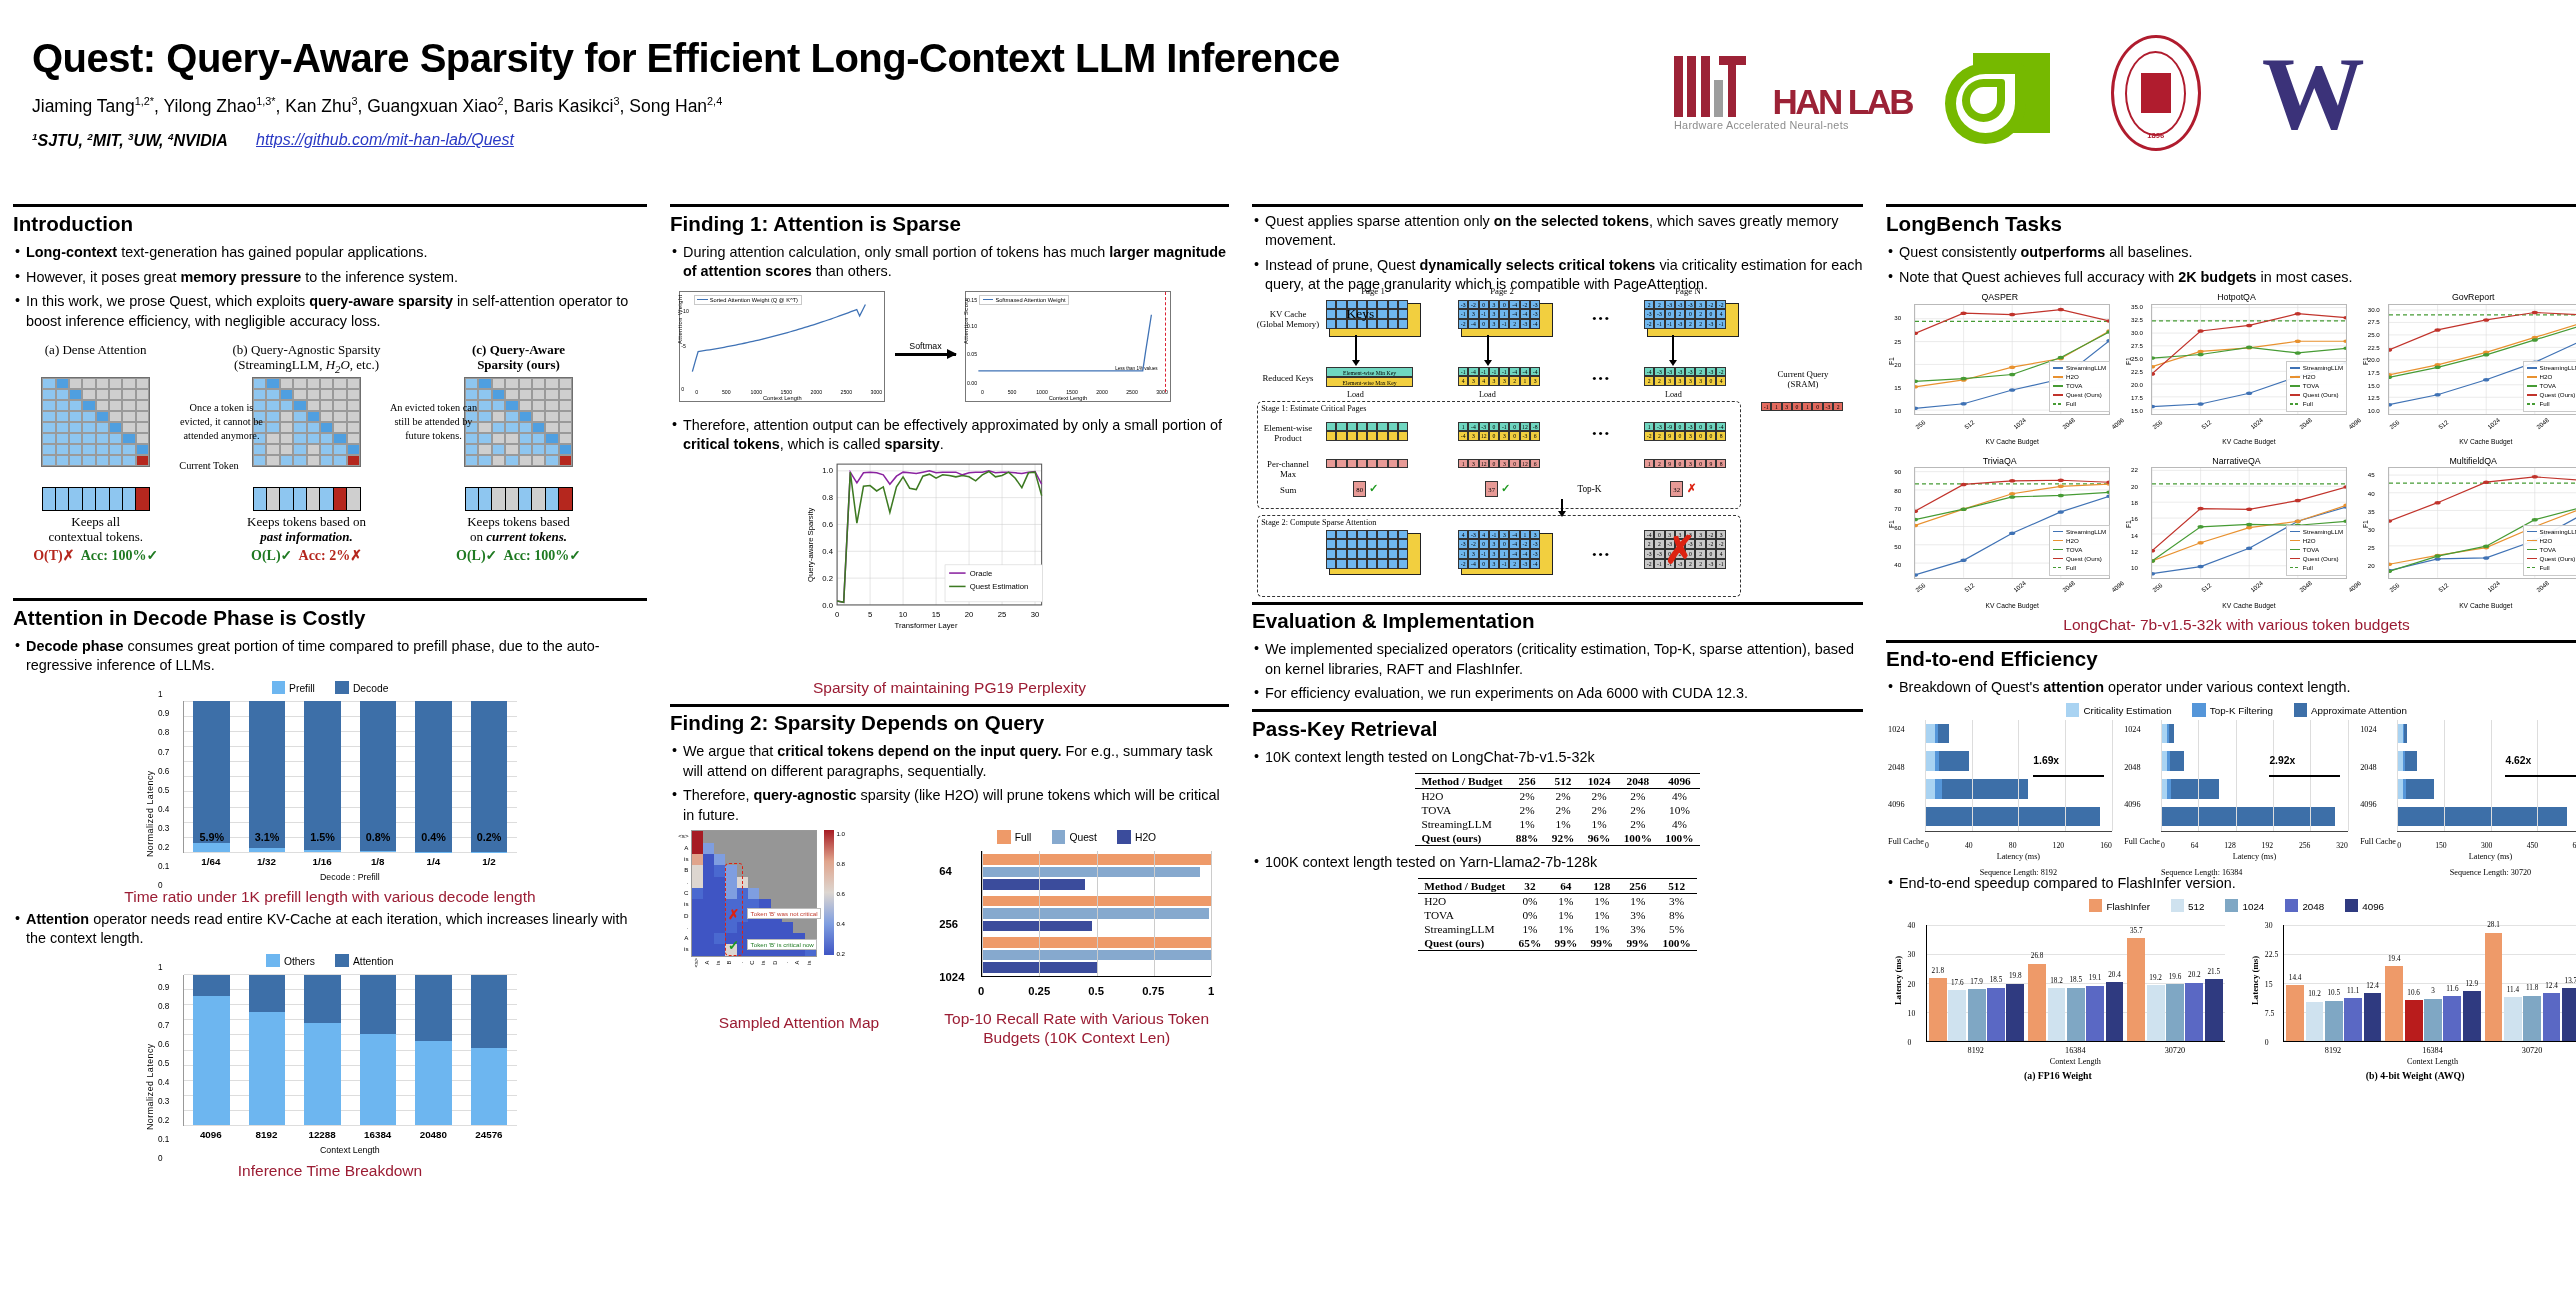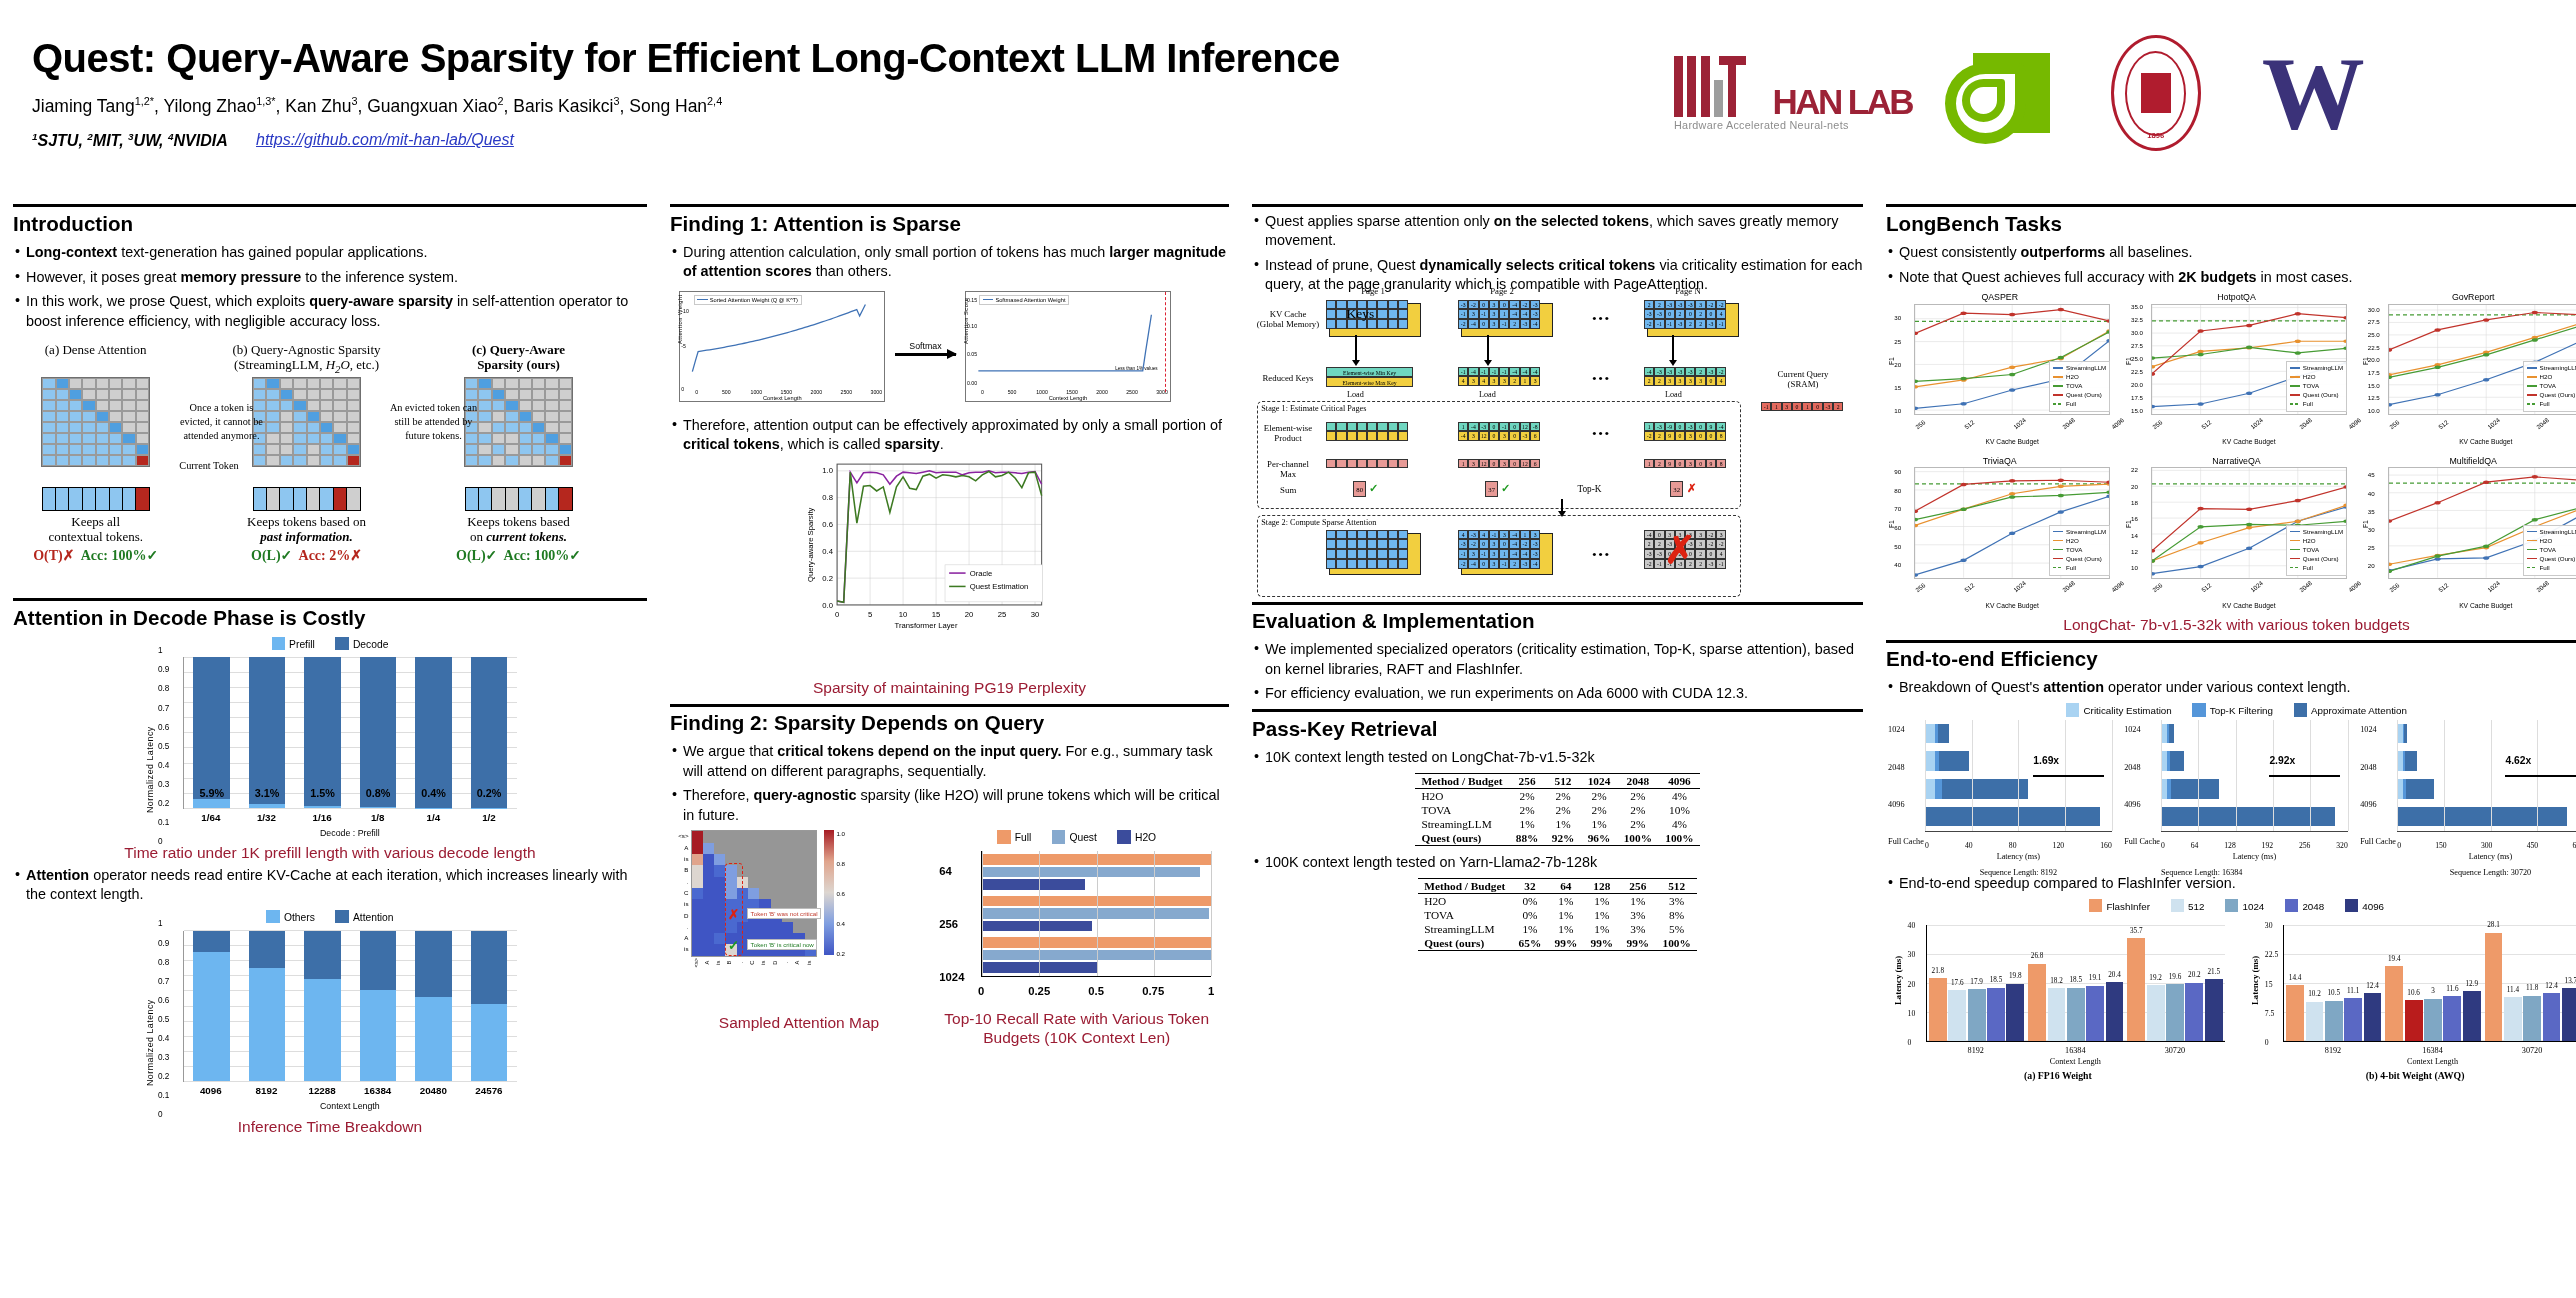"Decode phase consumes great portion" ul.bul { html: none -> <ul> <li><b>Decode phase</b> consumes great portion of time compared to prefill phase, due to the auto-regressive inference of LLMs.</li> </ul> }
